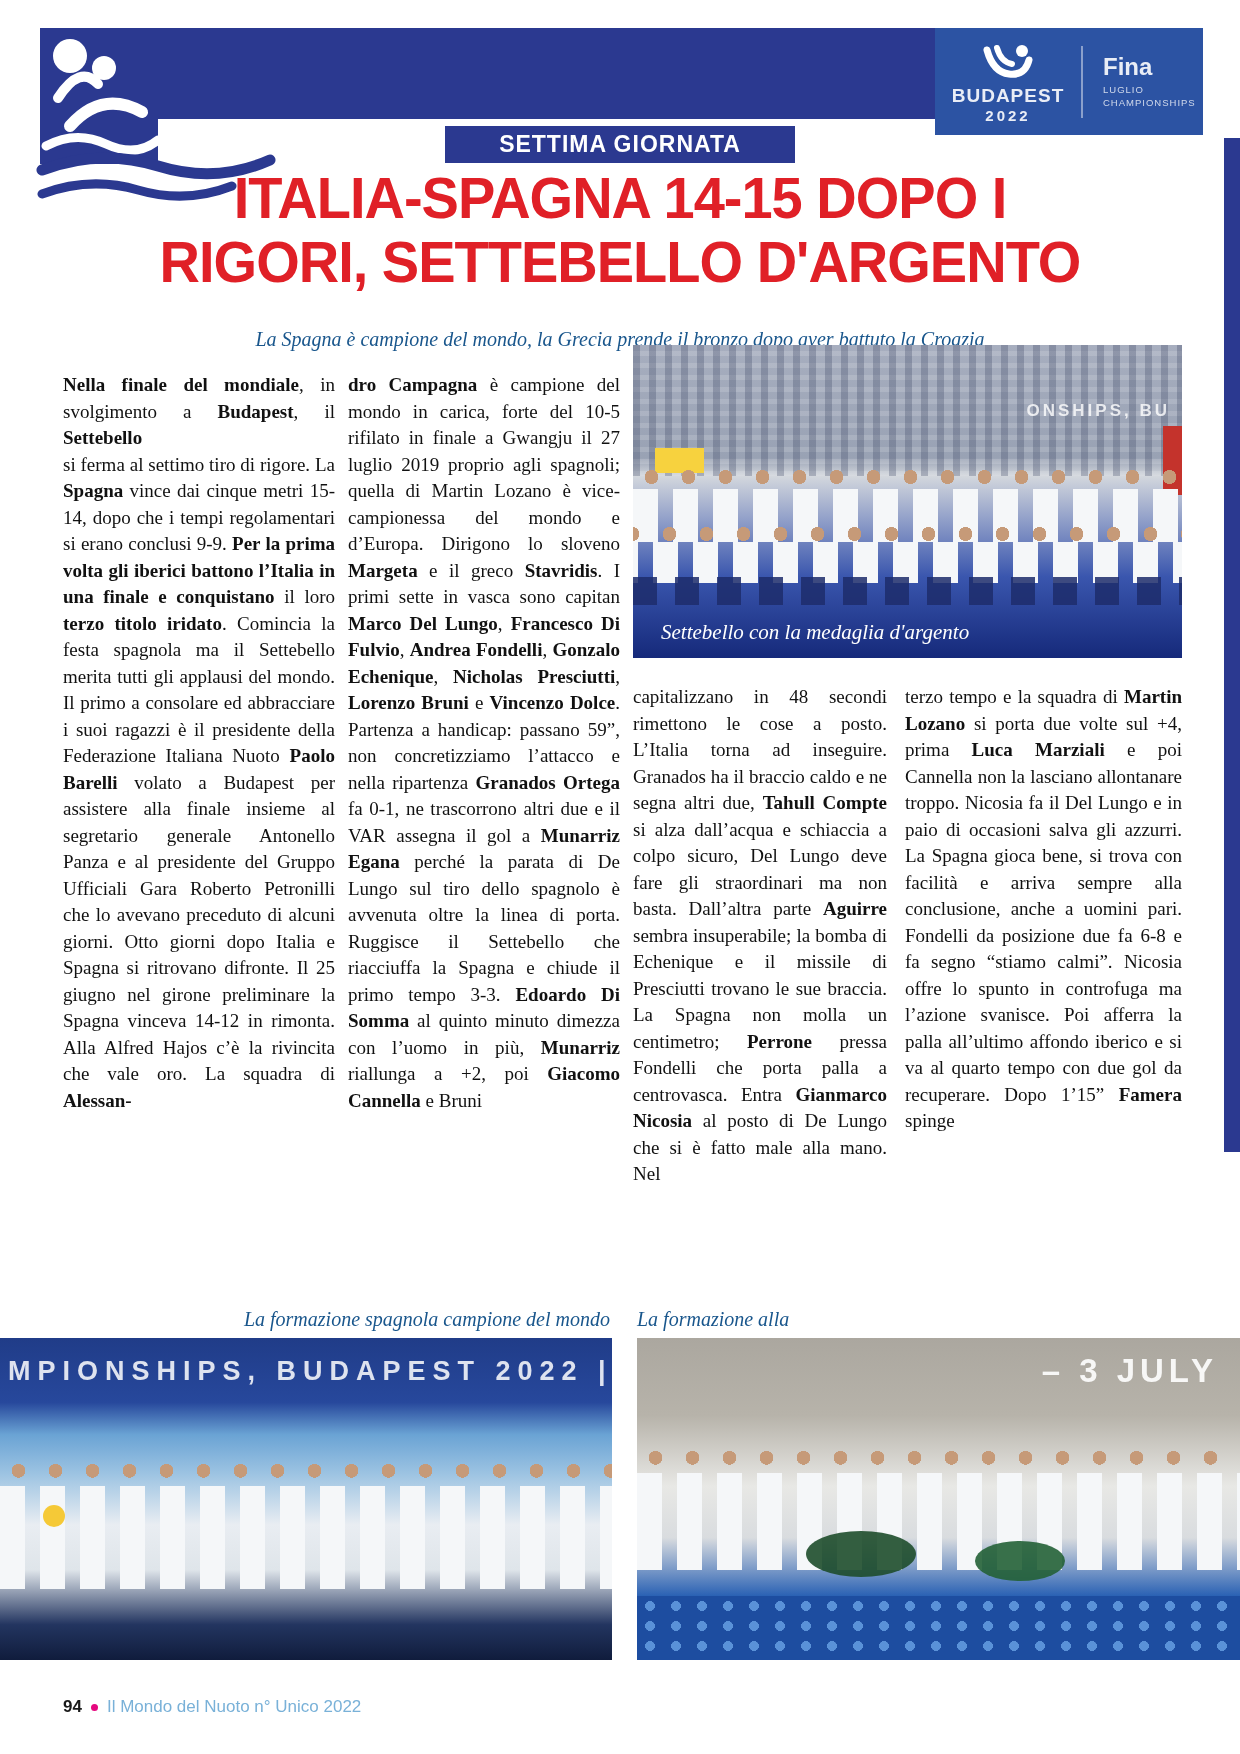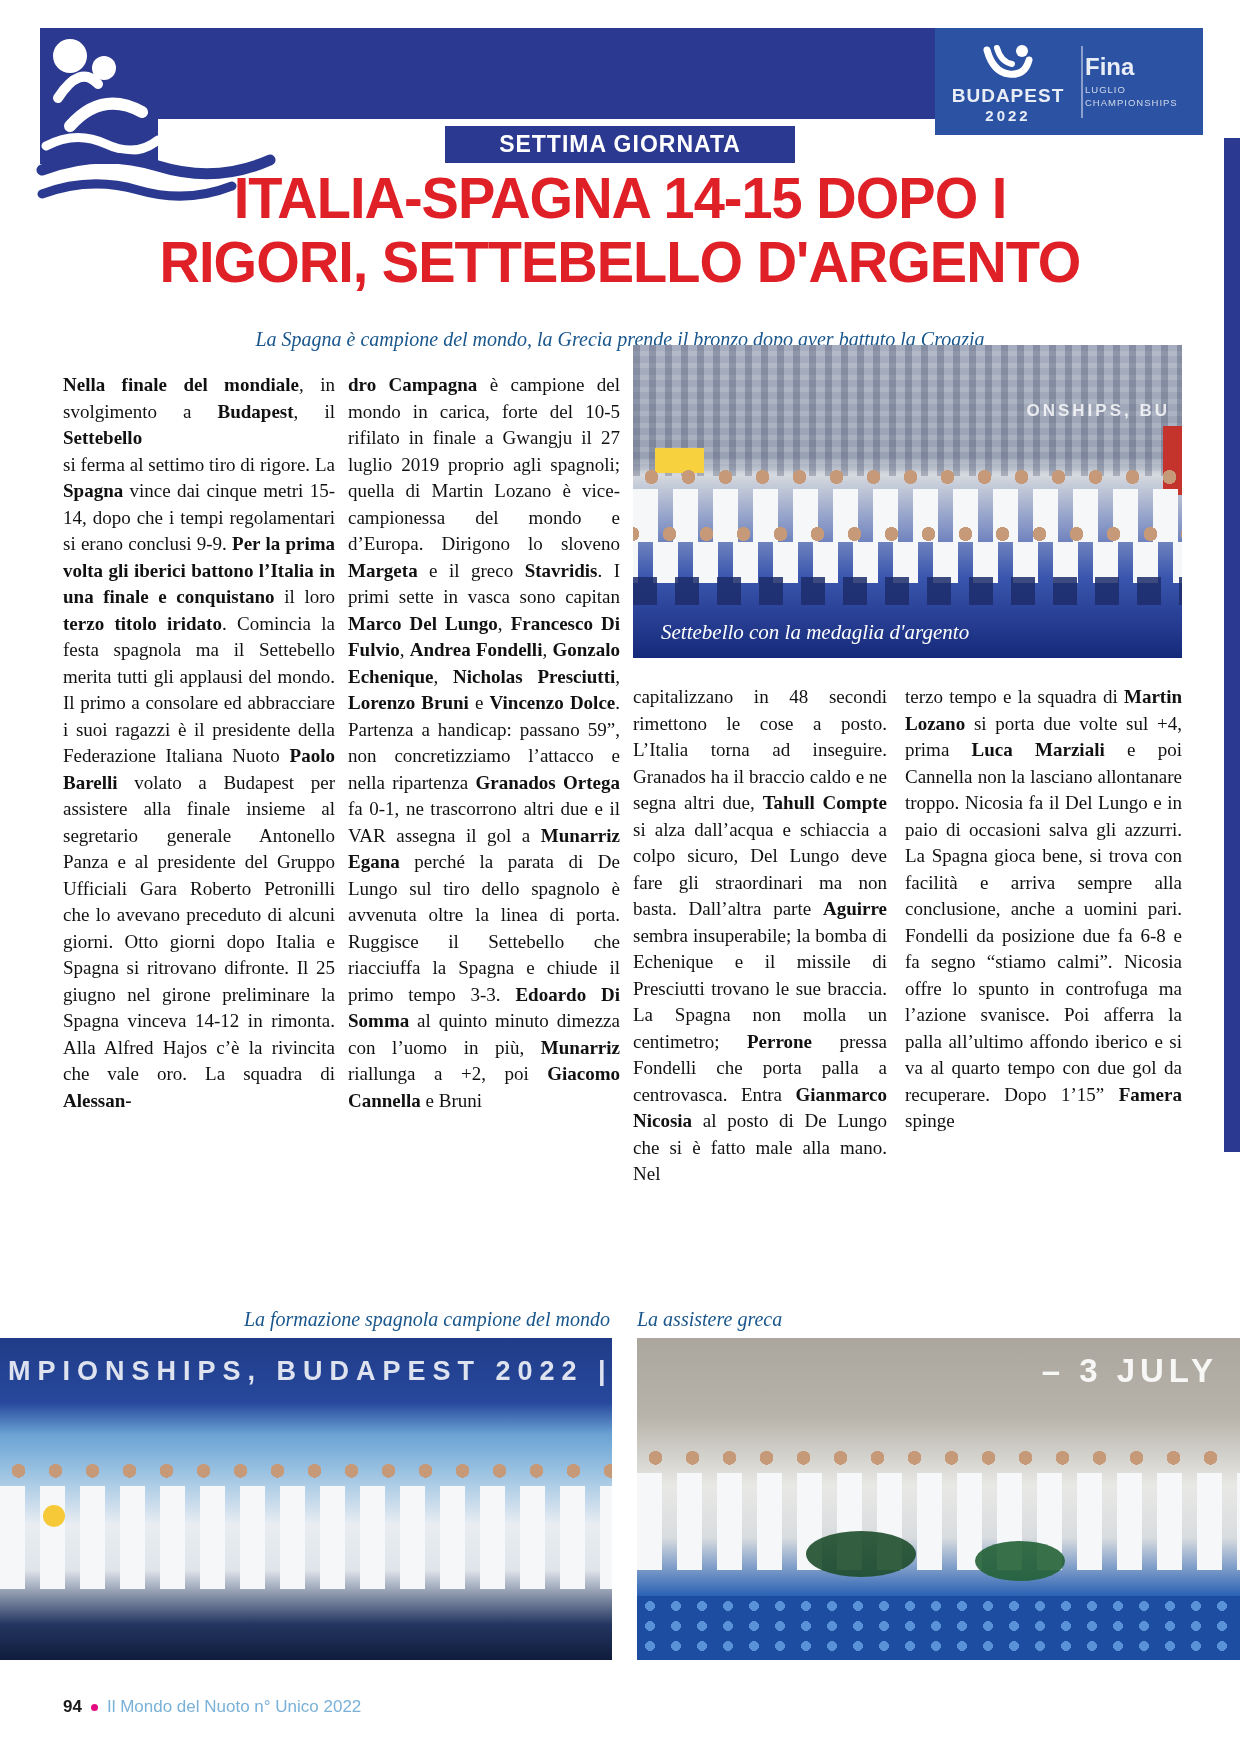"Fina" .el-right { padding-left: 2px -> 20px }
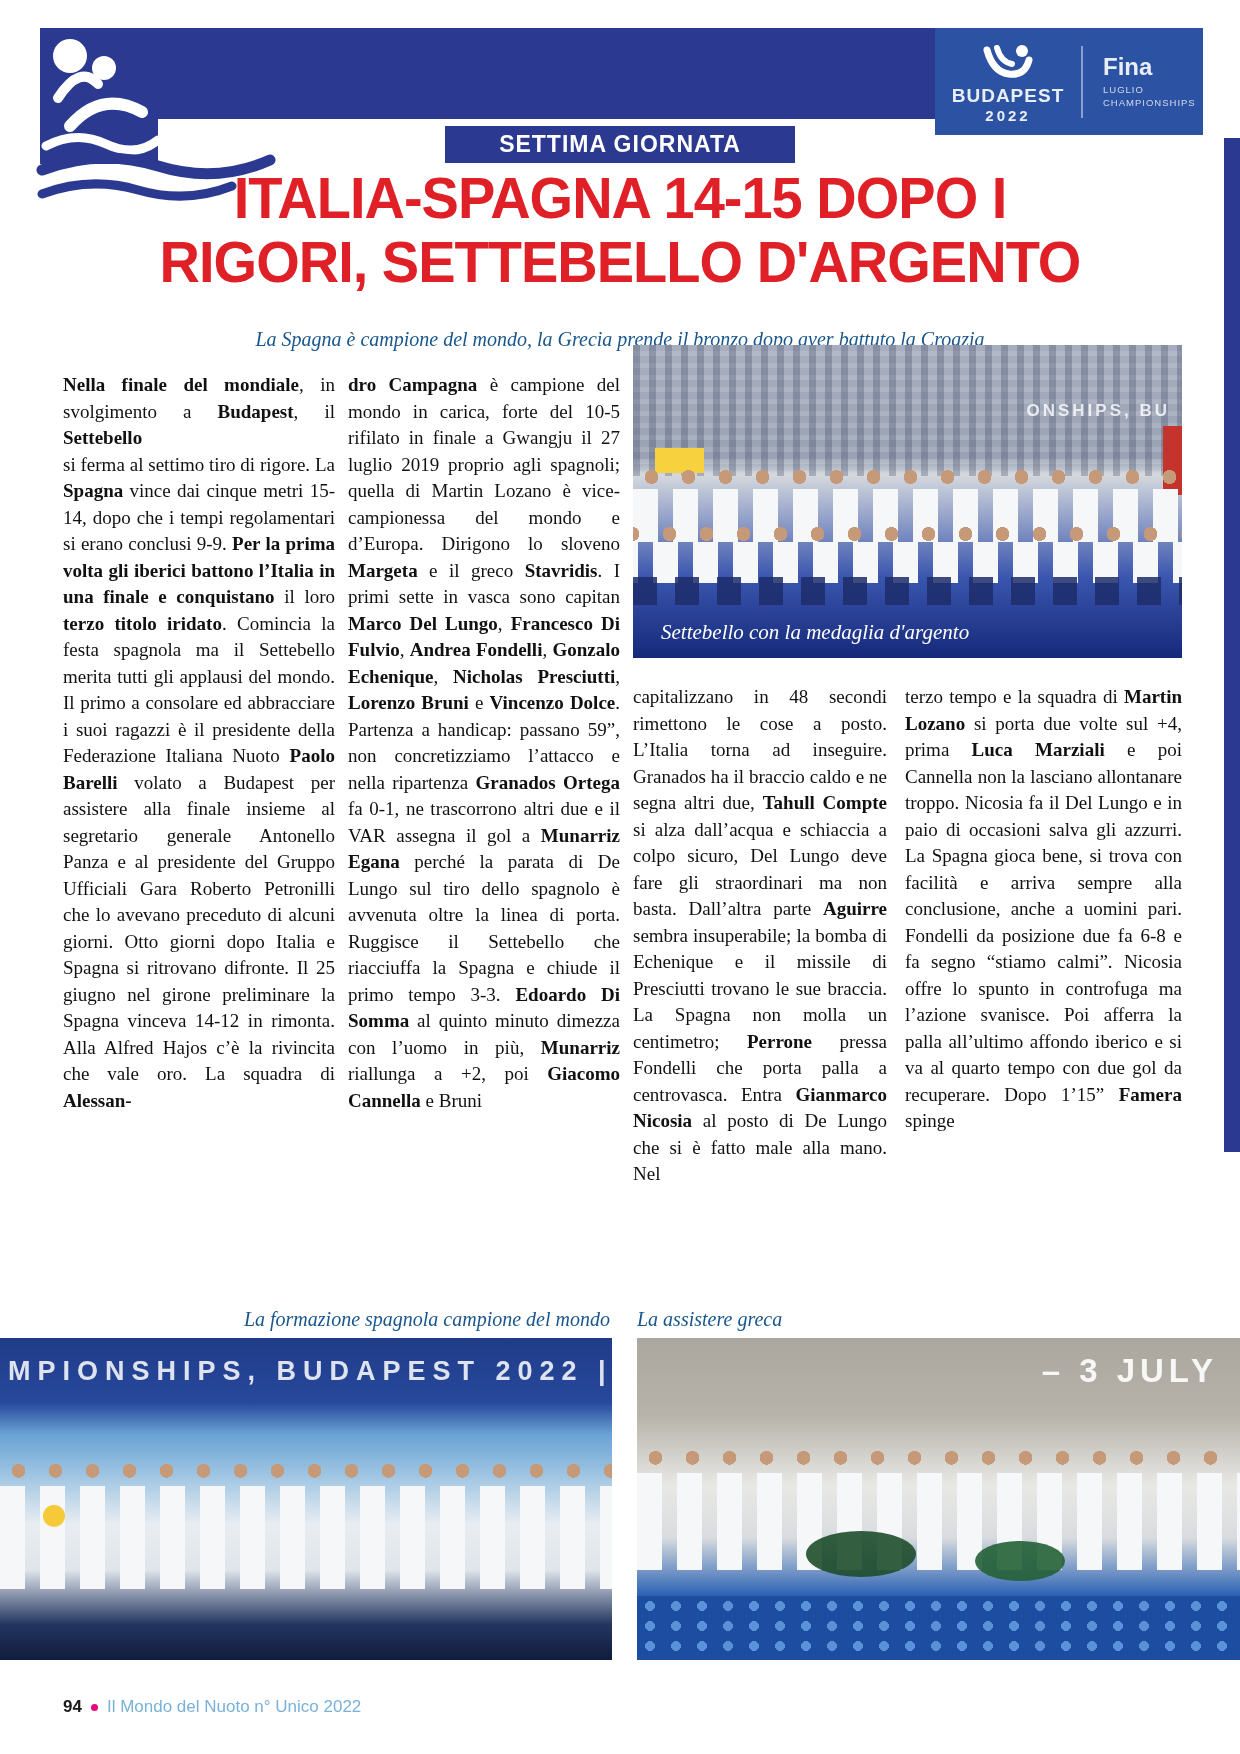"La assistere greca" div.abs { text: assistere greca -> formazione alla }
